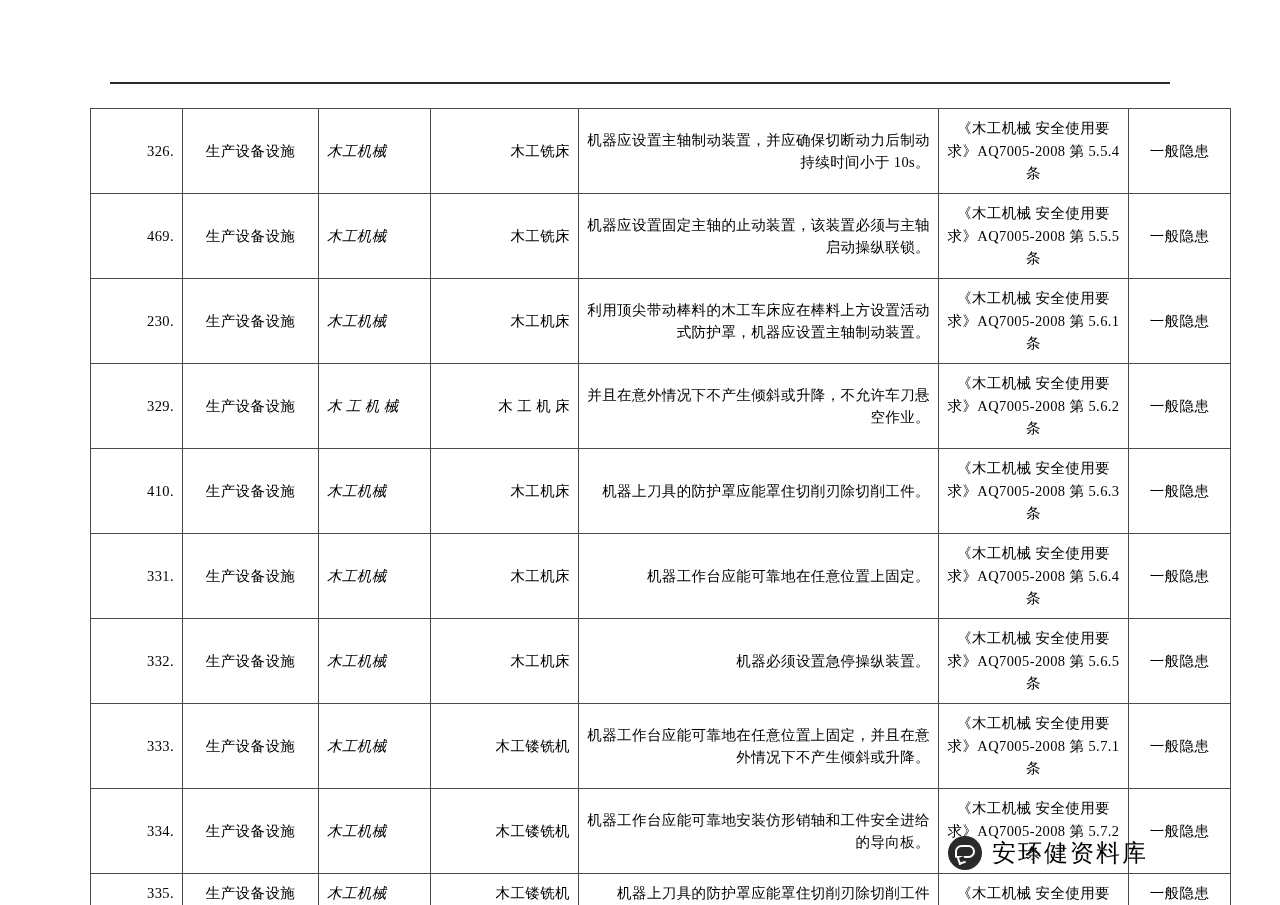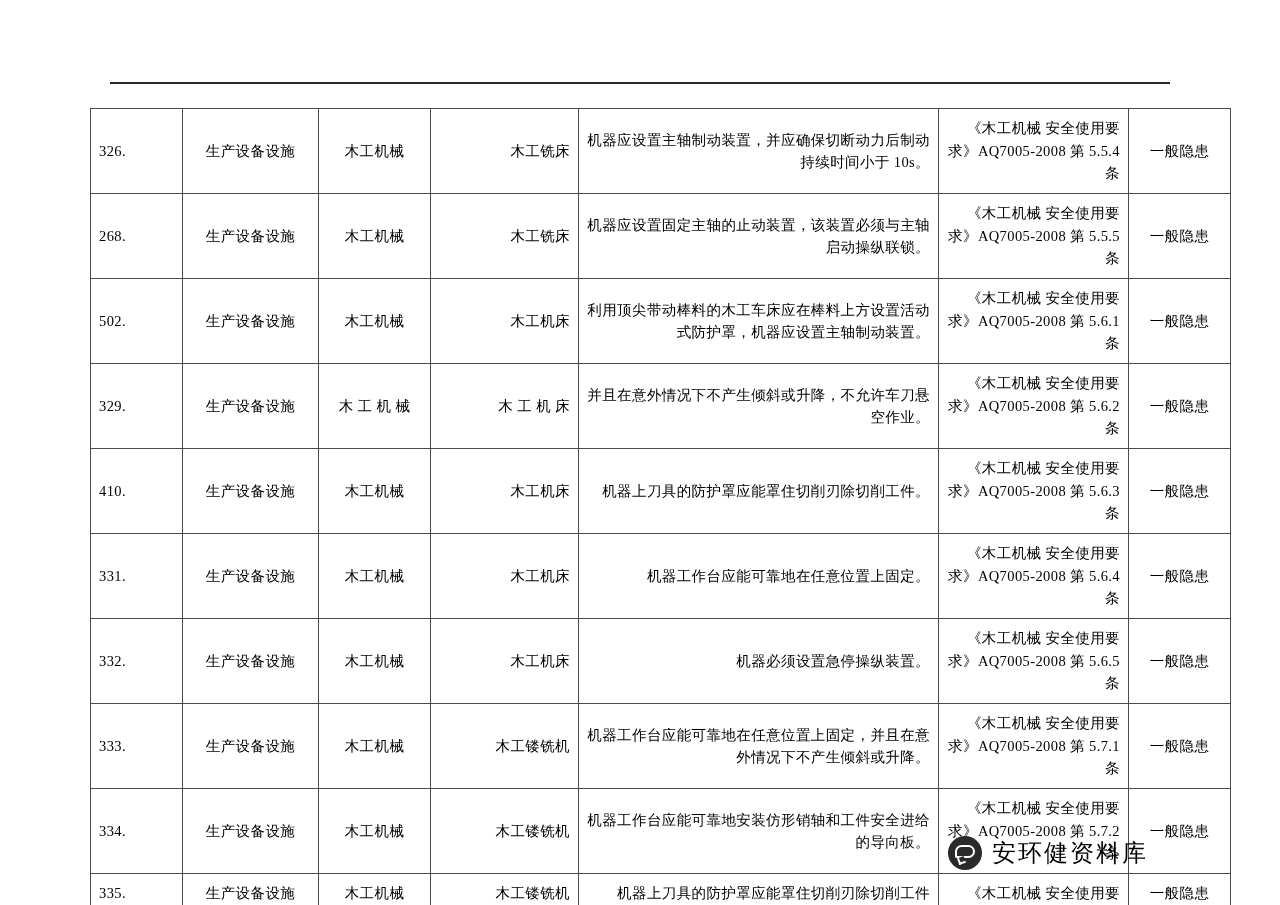"《木工机械 安全使用要求》AQ7005-2008 第 5.5.4 条" td.ref { text-align: right -> center }
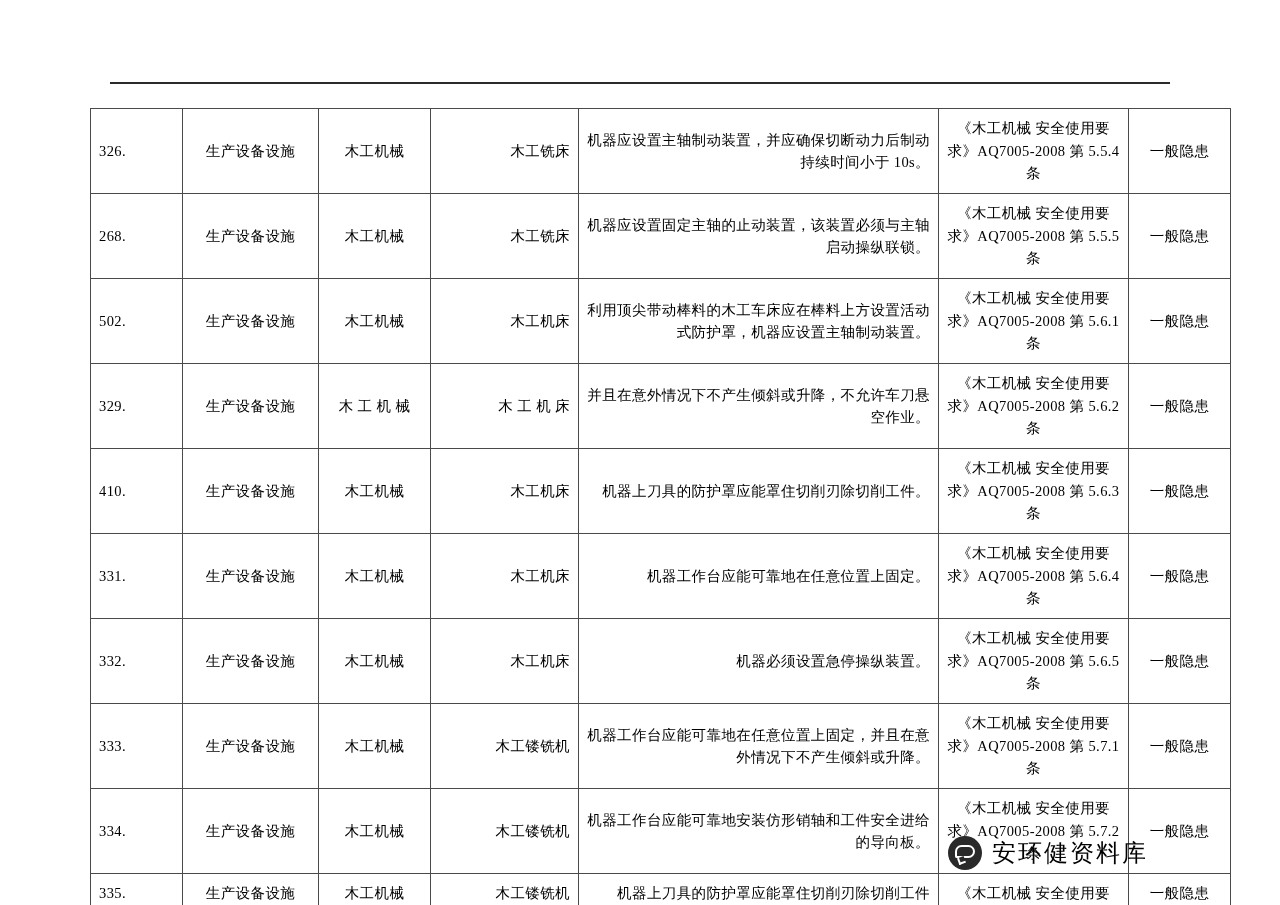"326." td.no { text-align: left -> right }
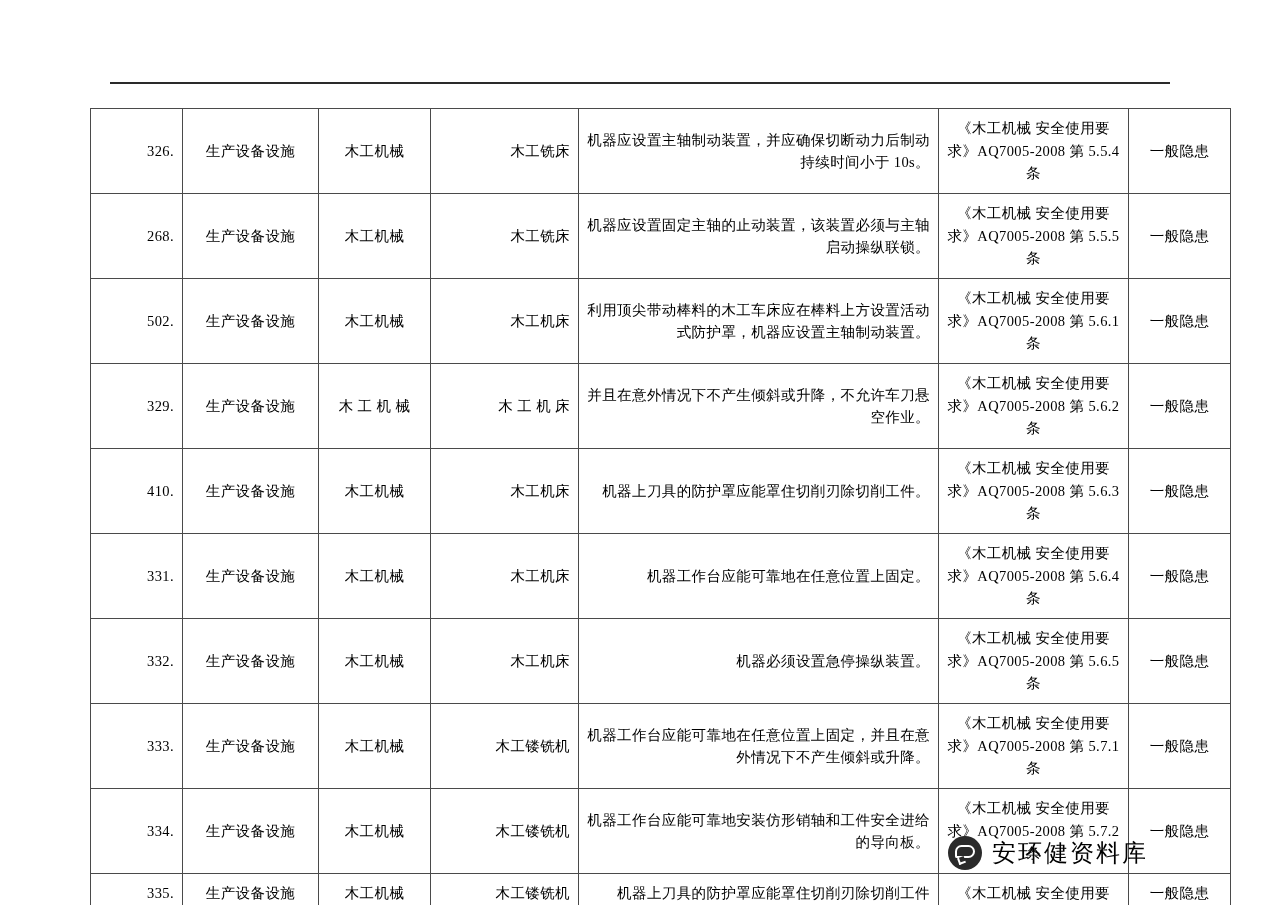"木工机械" td.sys { font-style: none -> italic; text-align: center -> left }
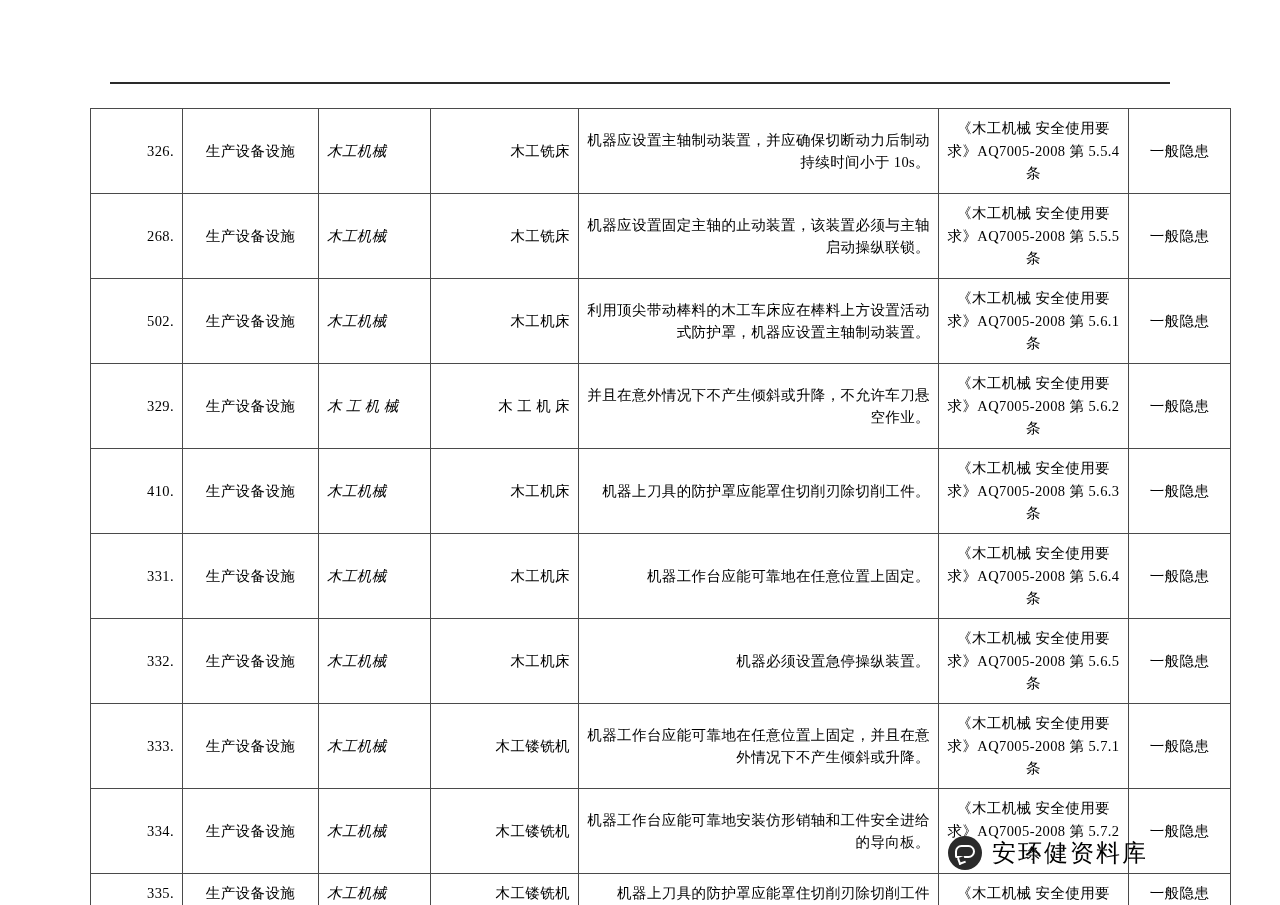"268." td.no { text: 268 -> 469 }
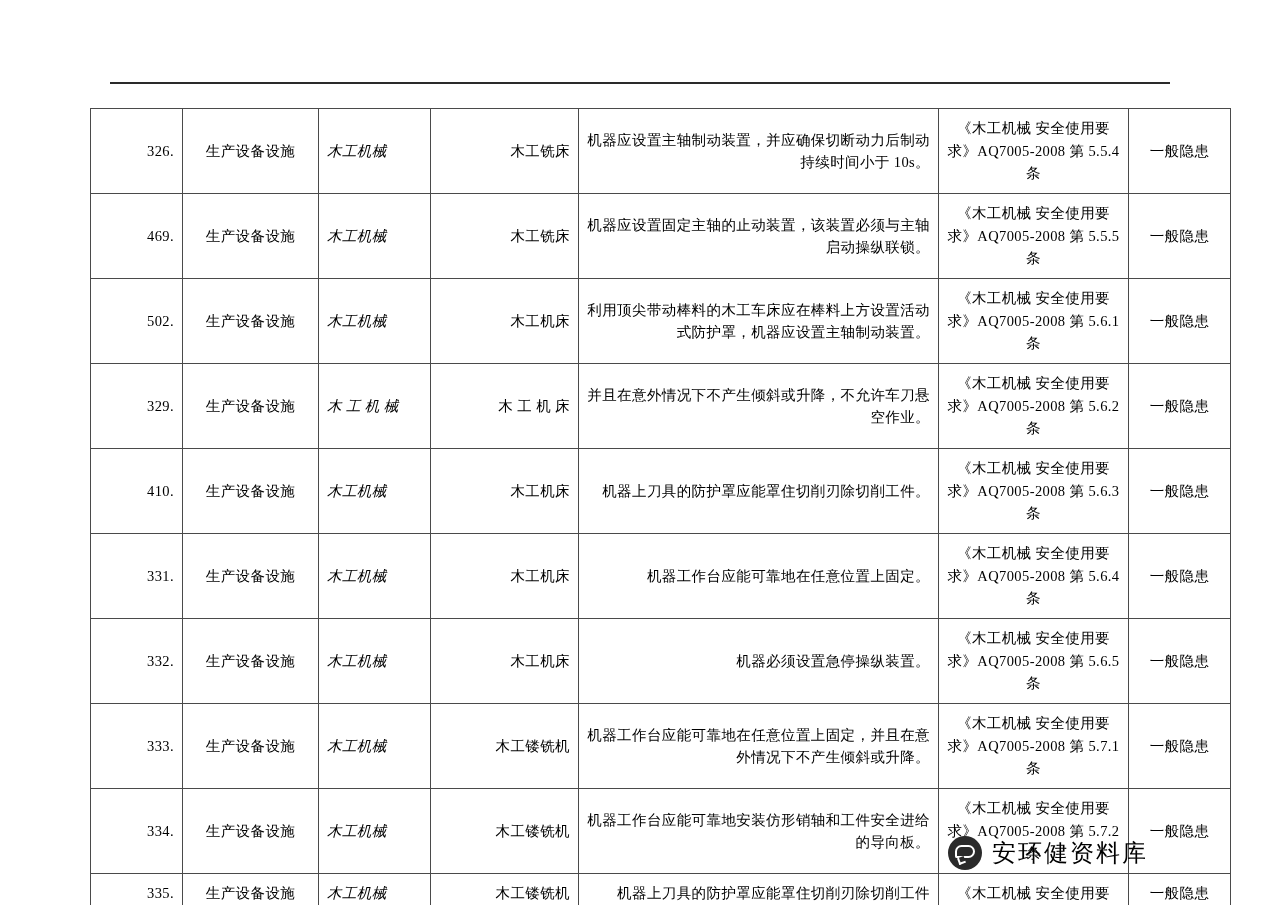"502." td.no { text: 502 -> 230 }
